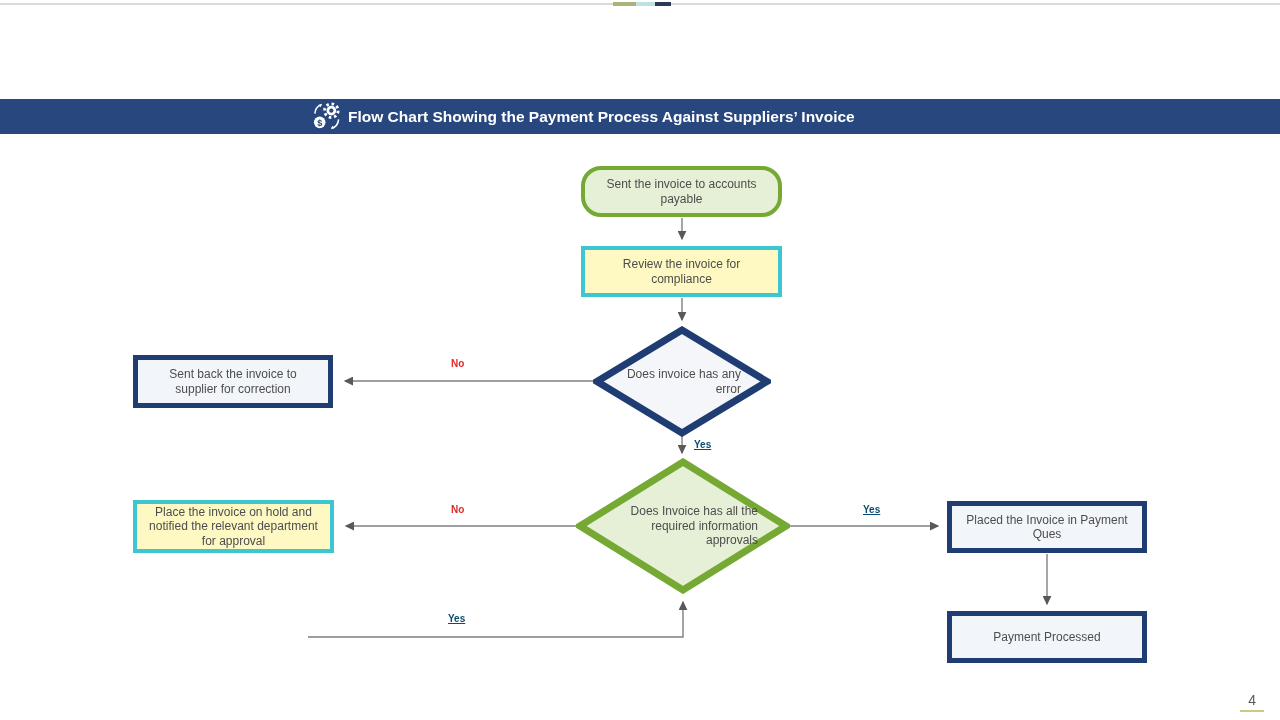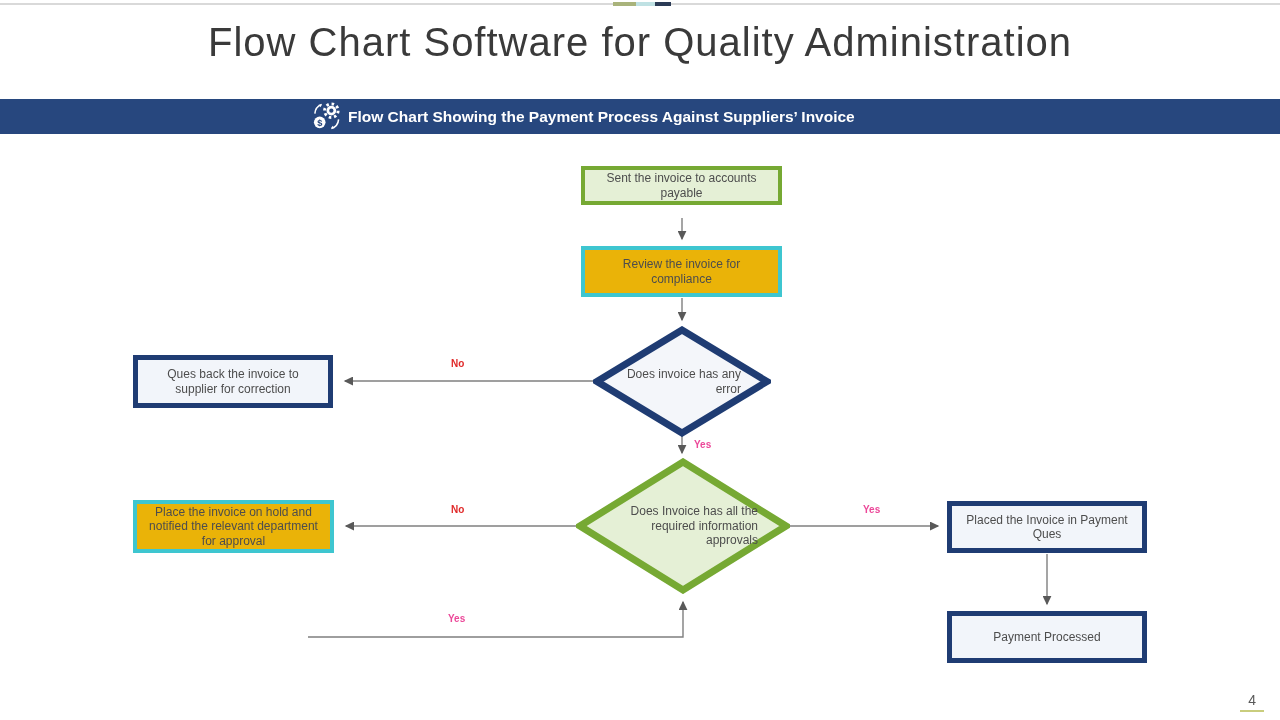"Flow Chart Software for Quality" div.title { html: <div>Flow Chart Software for Quality Administration</div> -> none }
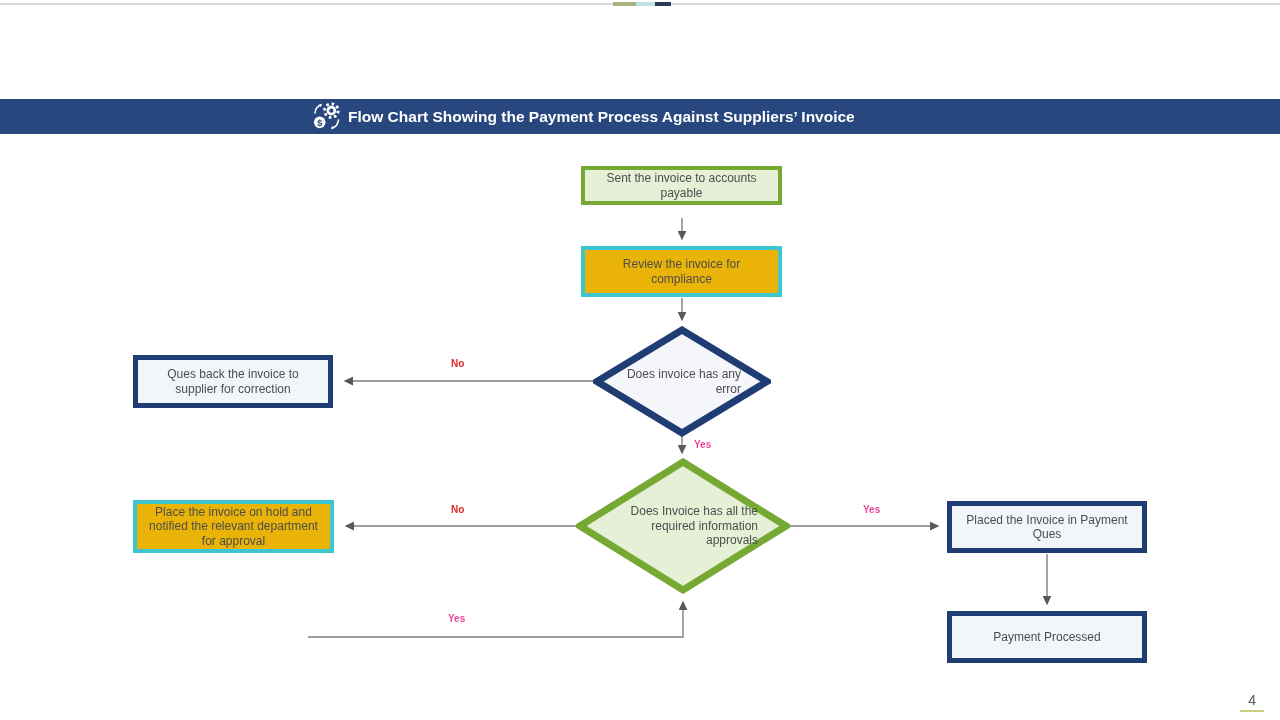"Sent the invoice to accounts" div.process { border-radius: none -> 20px; height: 39px -> 51px }
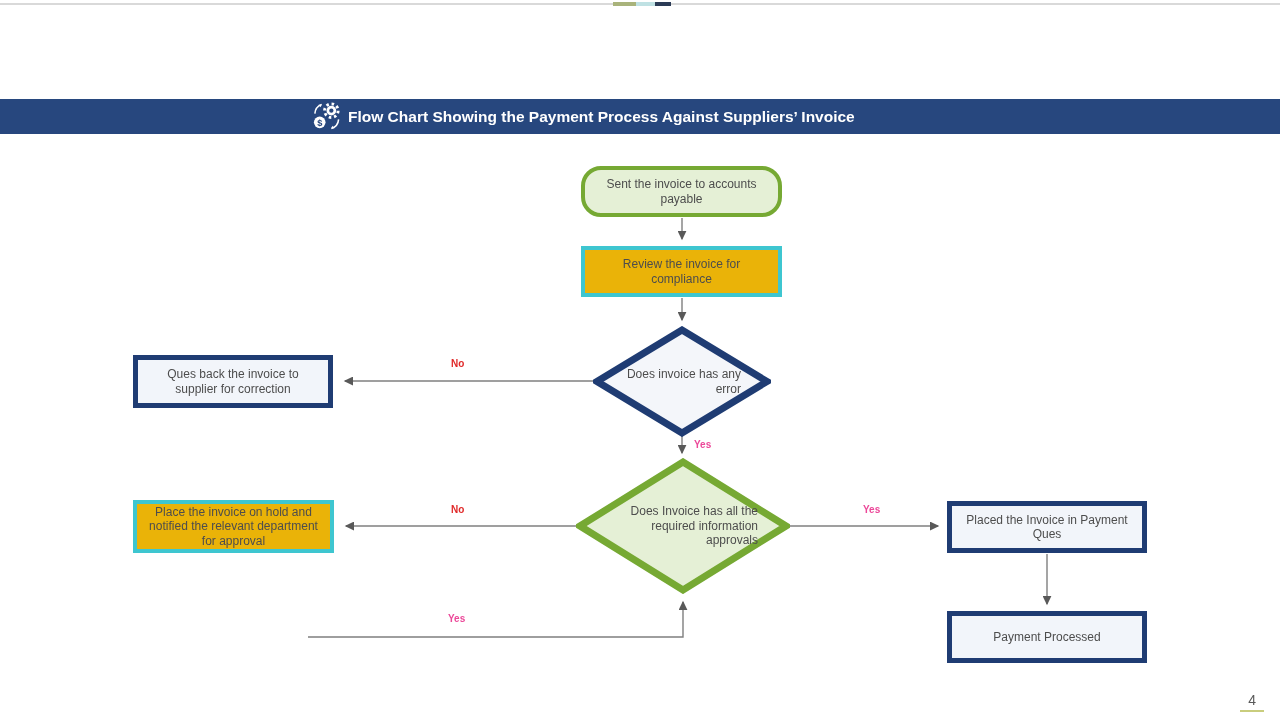"Review the invoice for compliance" .process.cyan { background: #eab308 -> #fef9c3 }
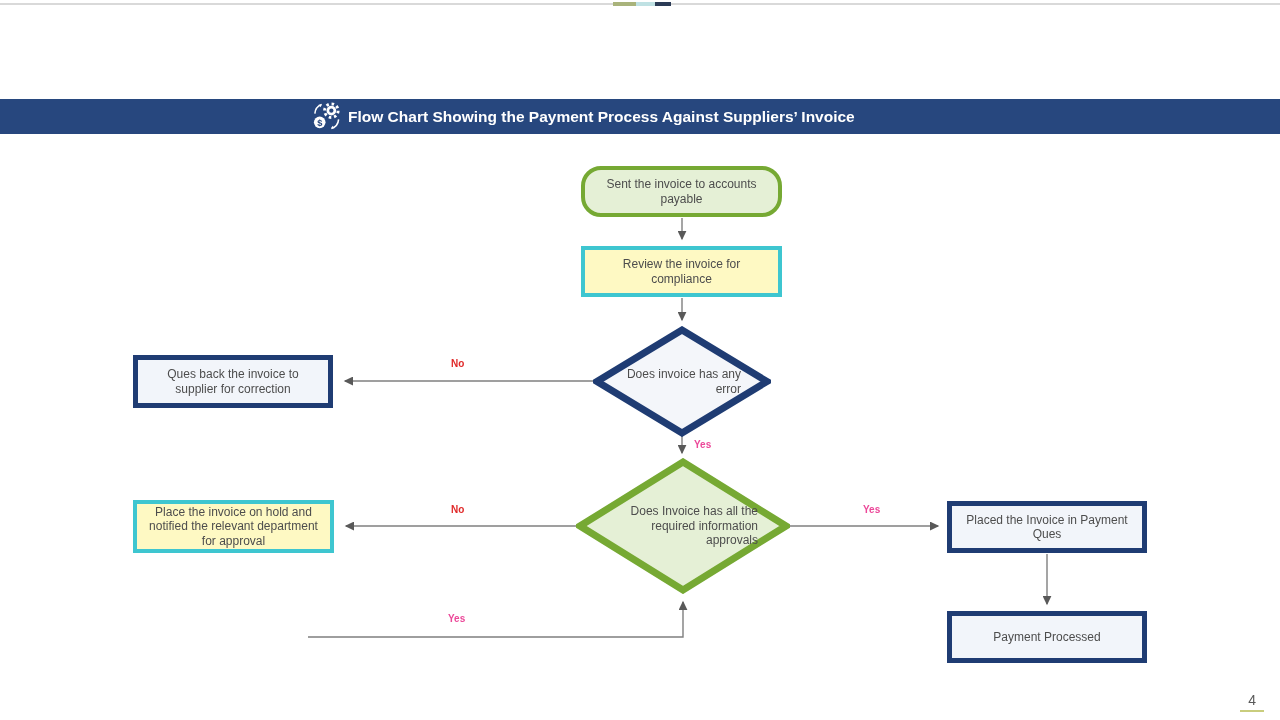"Ques back the invoice to" span { text: Ques -> Sent }
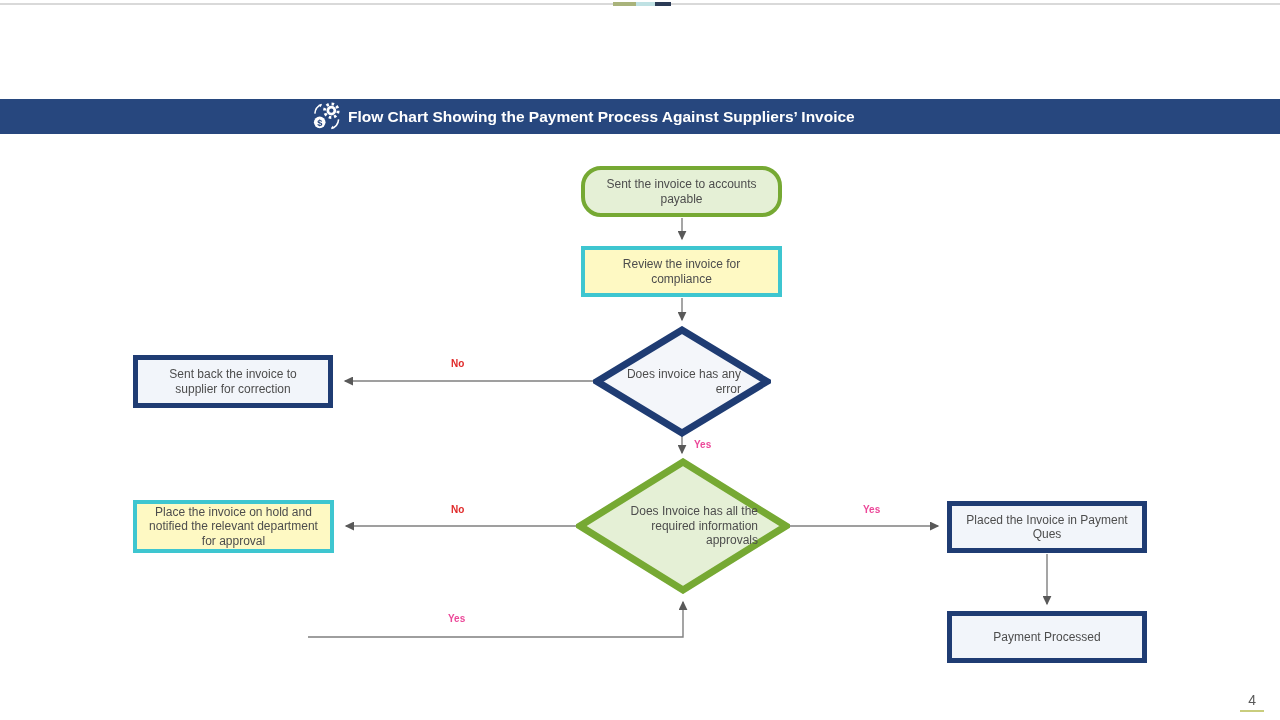"Yes" .edge-label.yes { color: #ec4899 -> #0c4a6e; text-decoration: none -> underline }
